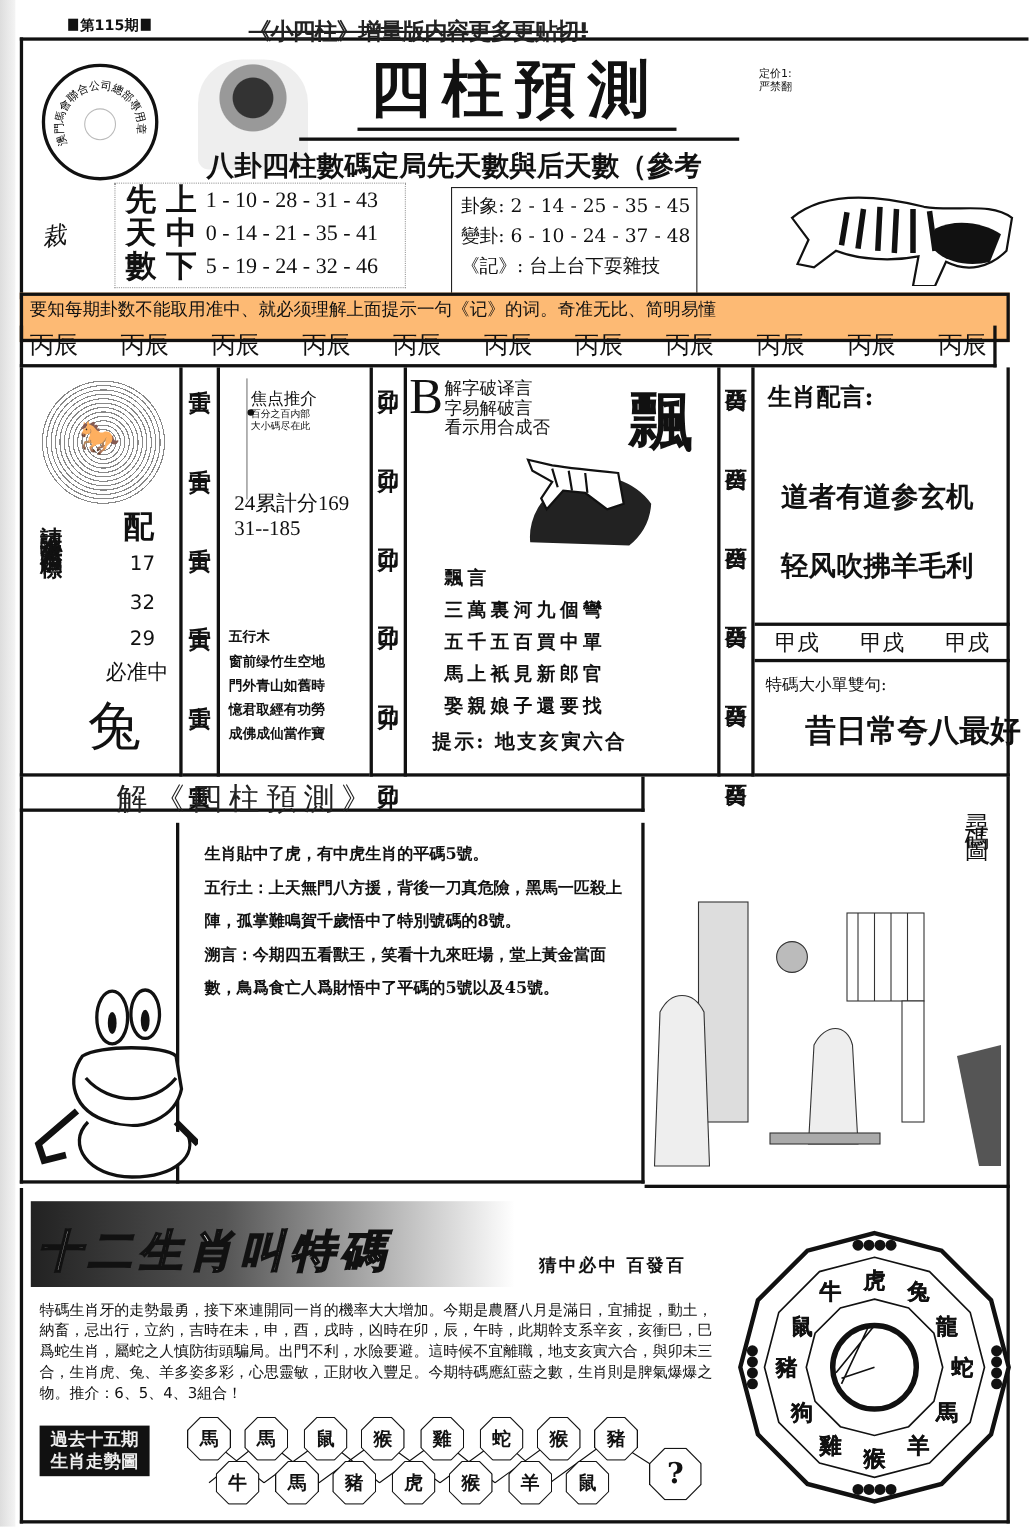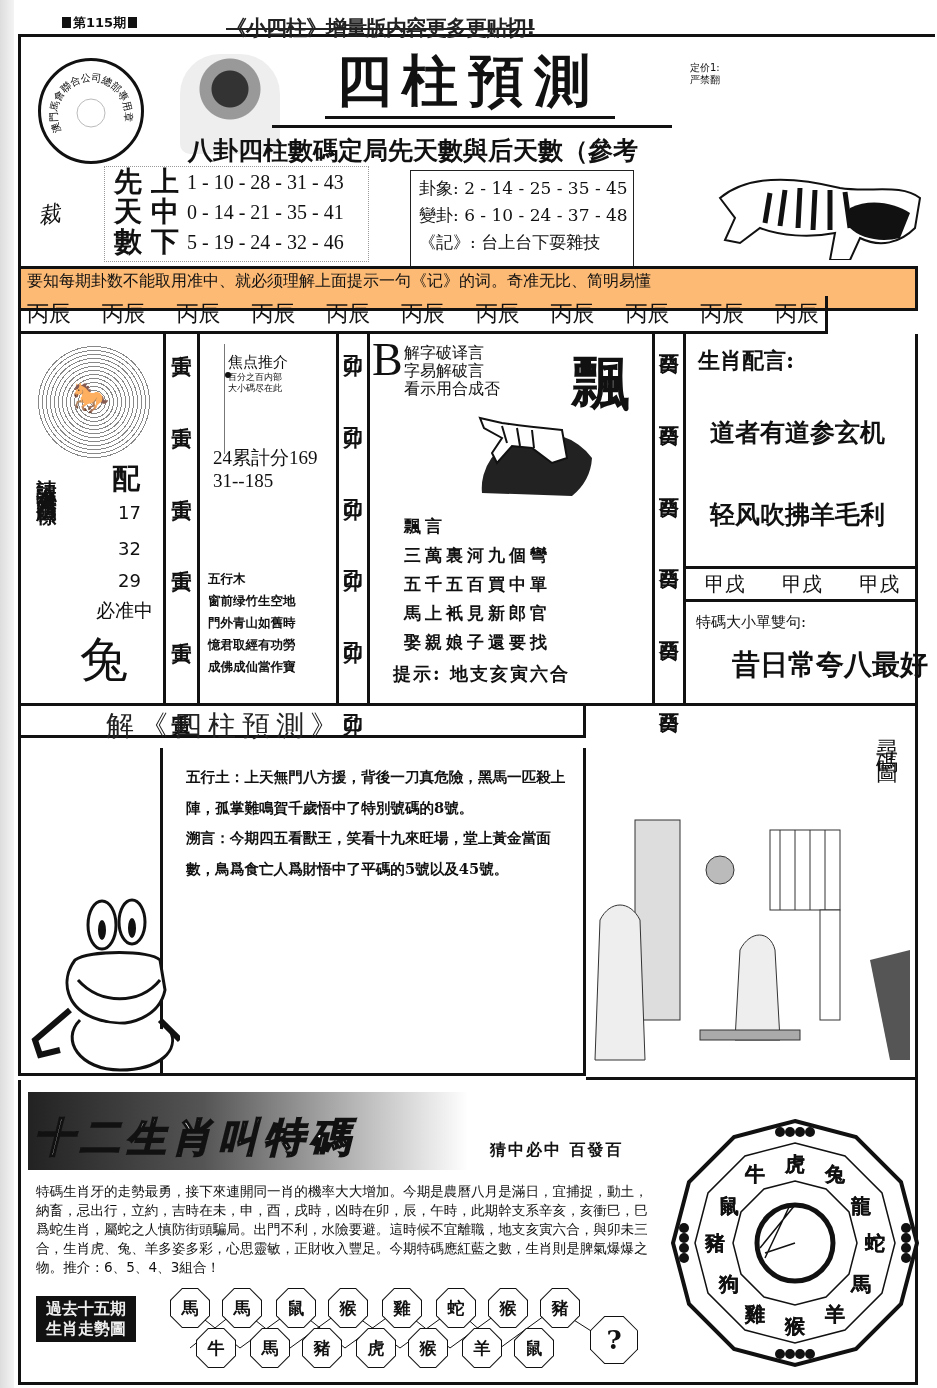"丙辰" #bingchen-row { width: 810px -> 888px }
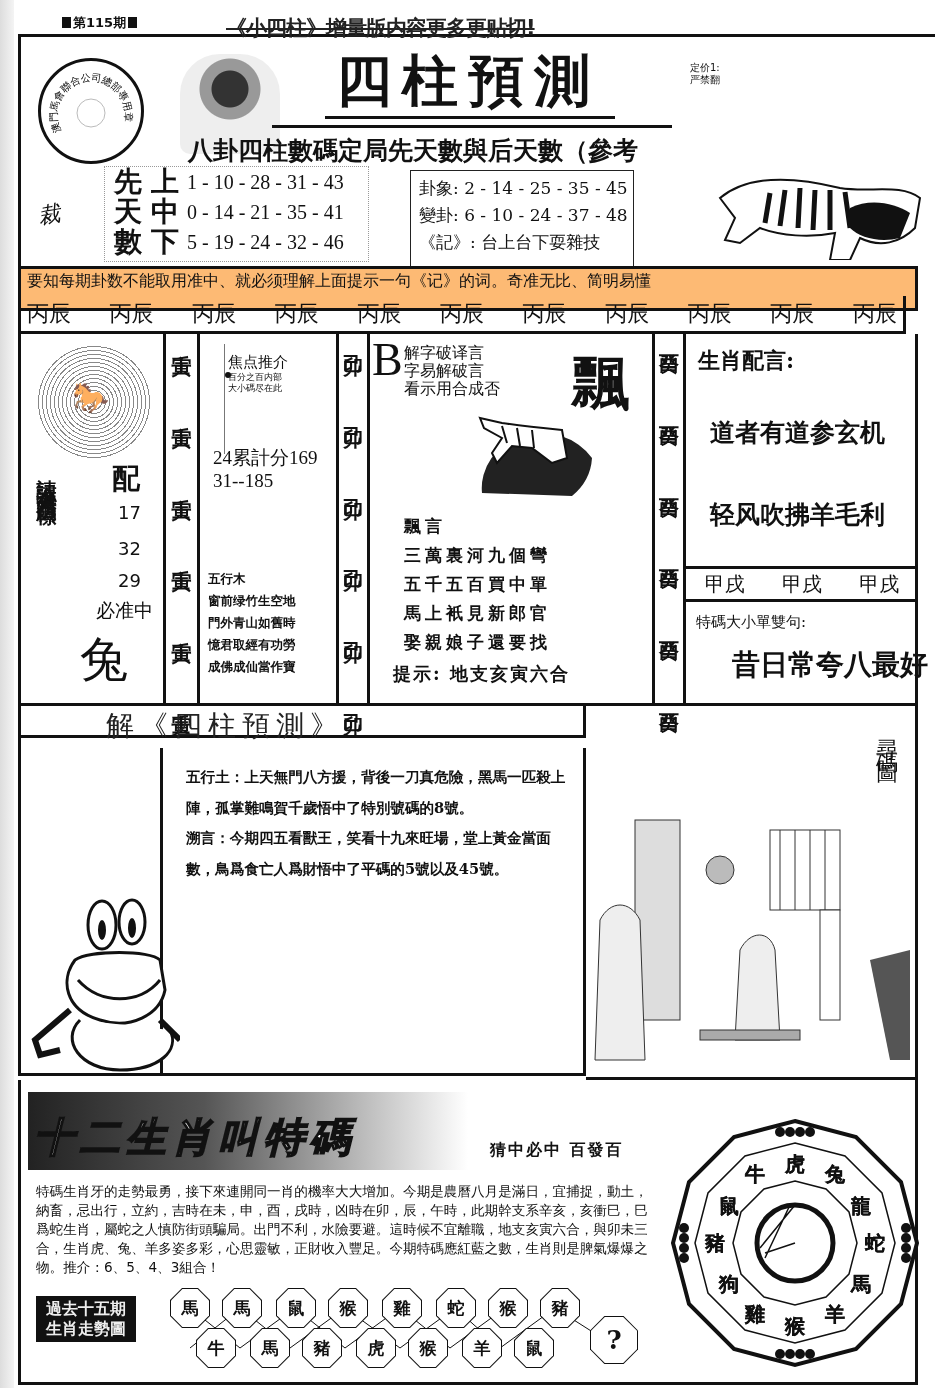"道者有道参玄机" #sx-l1 { top: 416px -> 435px }
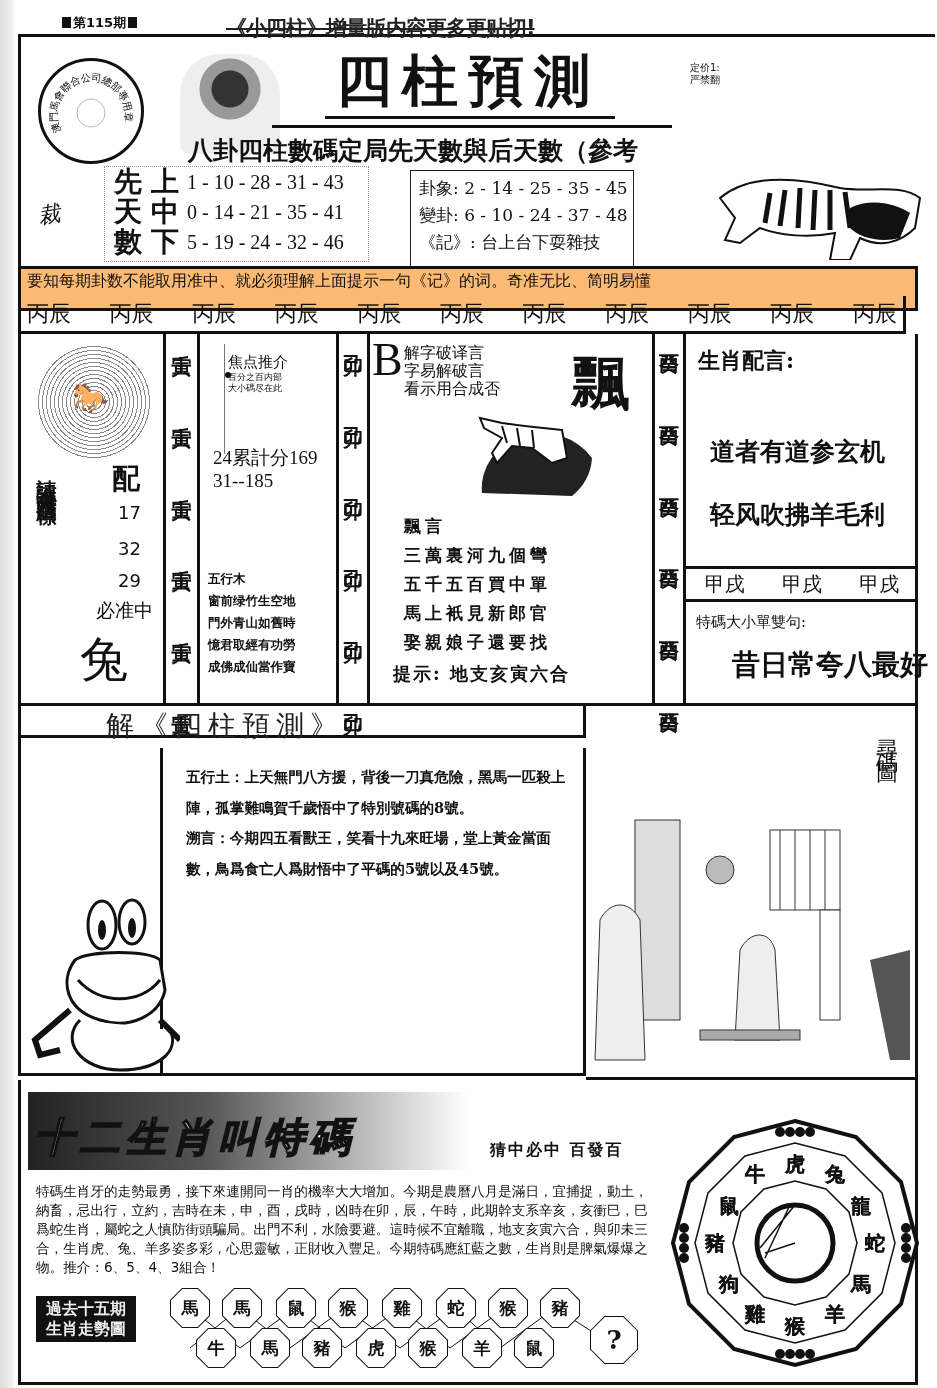"生肖貼中了虎，有中虎生肖的平碼5號。" p { html: none -> <p>生肖貼中了虎，有中虎生肖的平碼5號。</p> }
